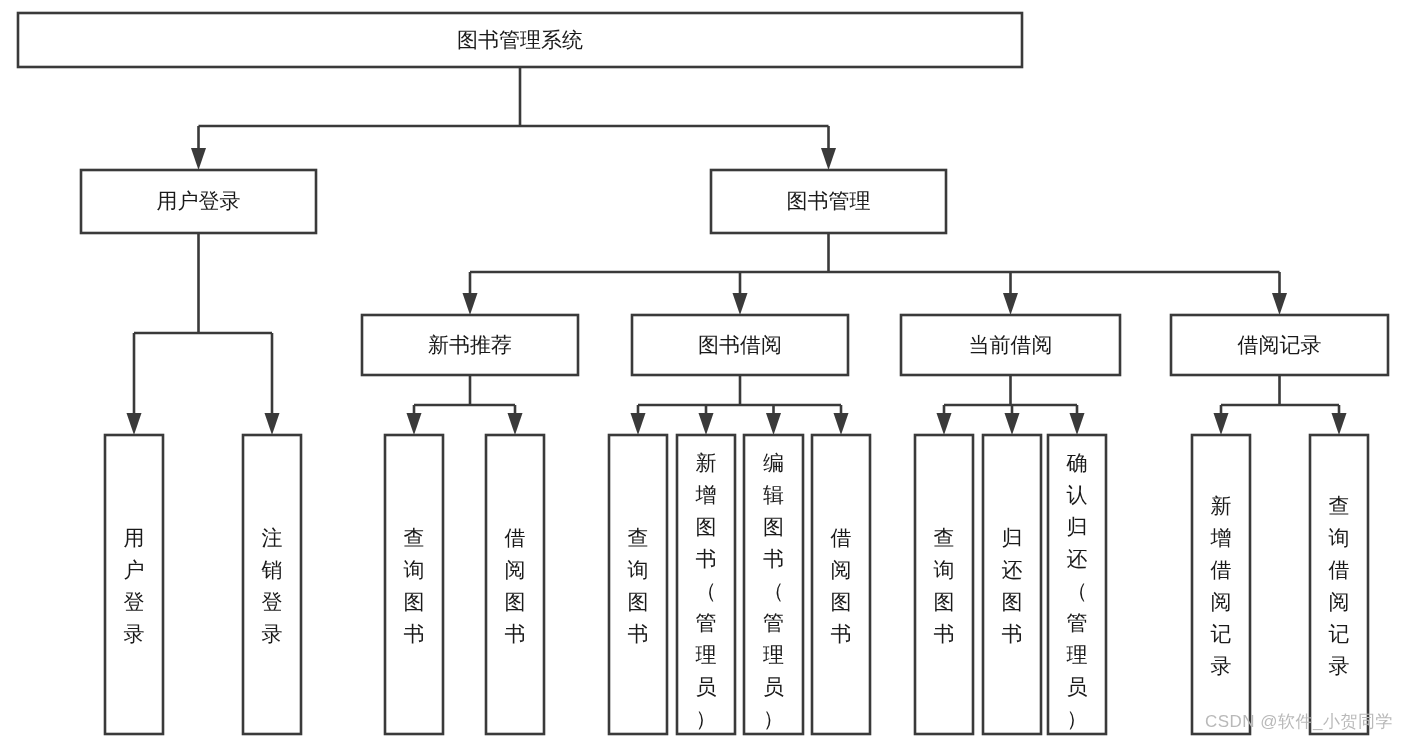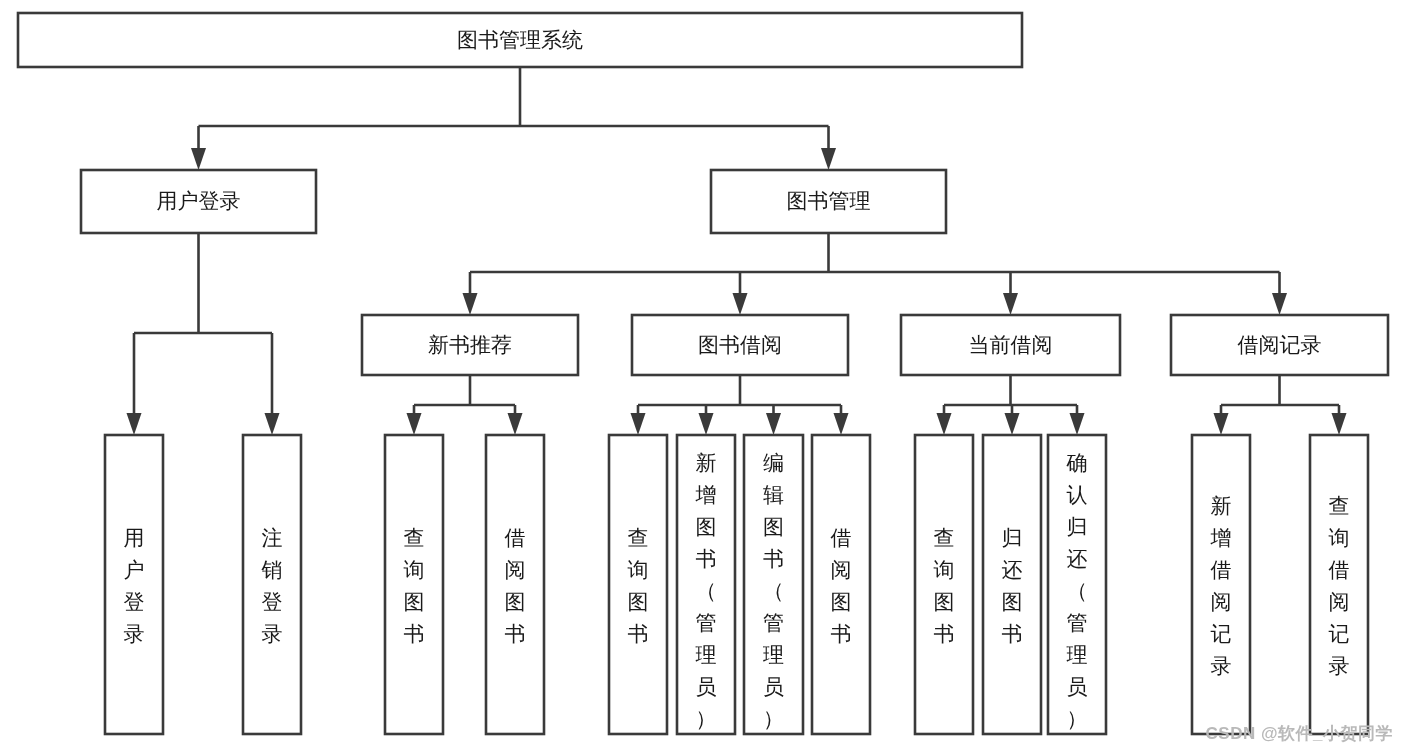"CSDN @软件_小贺同学" .watermark { bottom: 2px -> 14px; font-weight: bold -> none }
